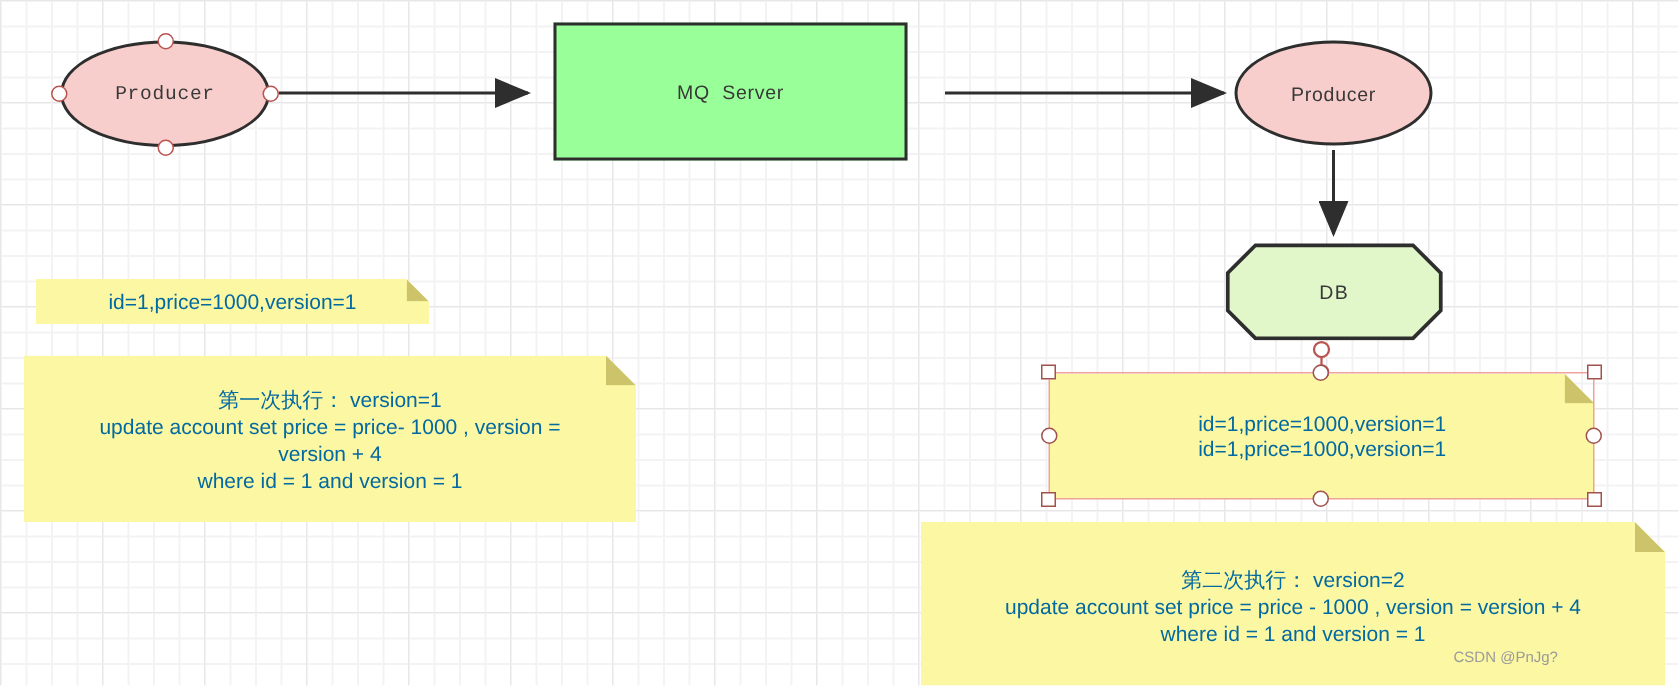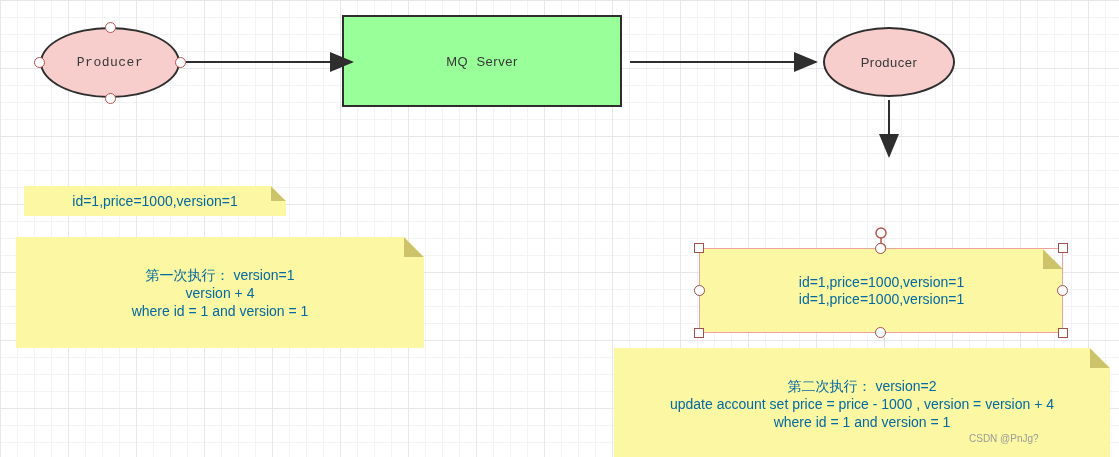"MQ Server" .mq { left: 342px -> 369px; width: 280px -> 236px }
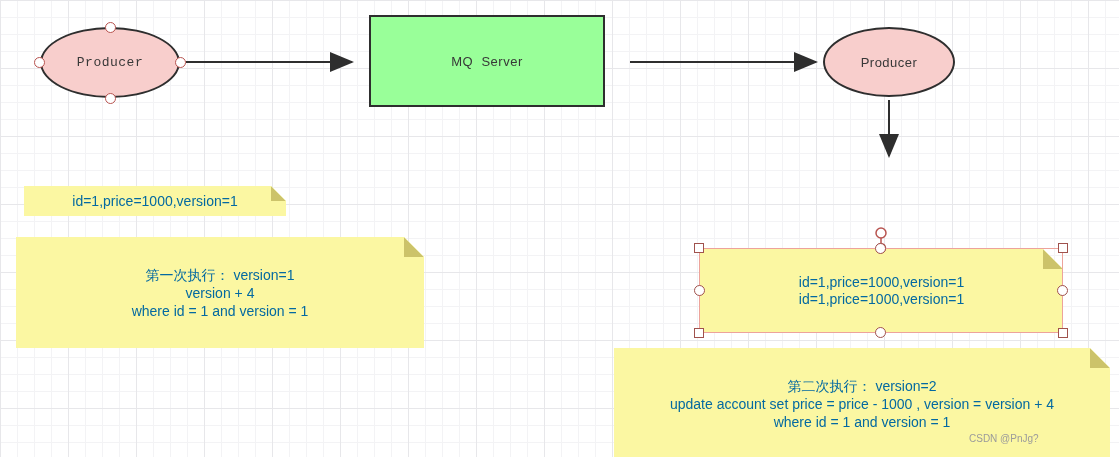"DB" div.db-wrap { html: none -> <div> <svg> <polygon></polygon> </svg> <div>DB</div> </div> }
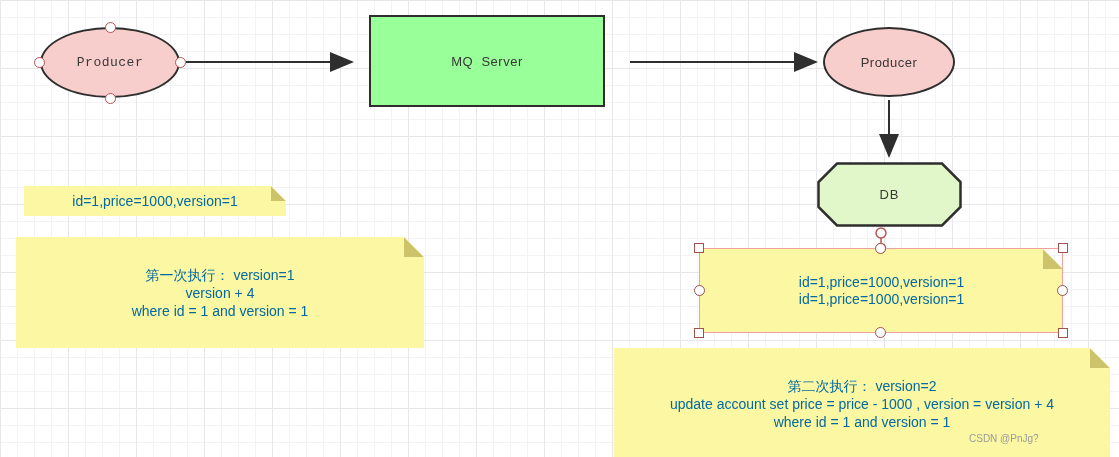"update account set price = price-" div.line { html: none -> <div>update account set price = price- 1000 , version =</div> }
